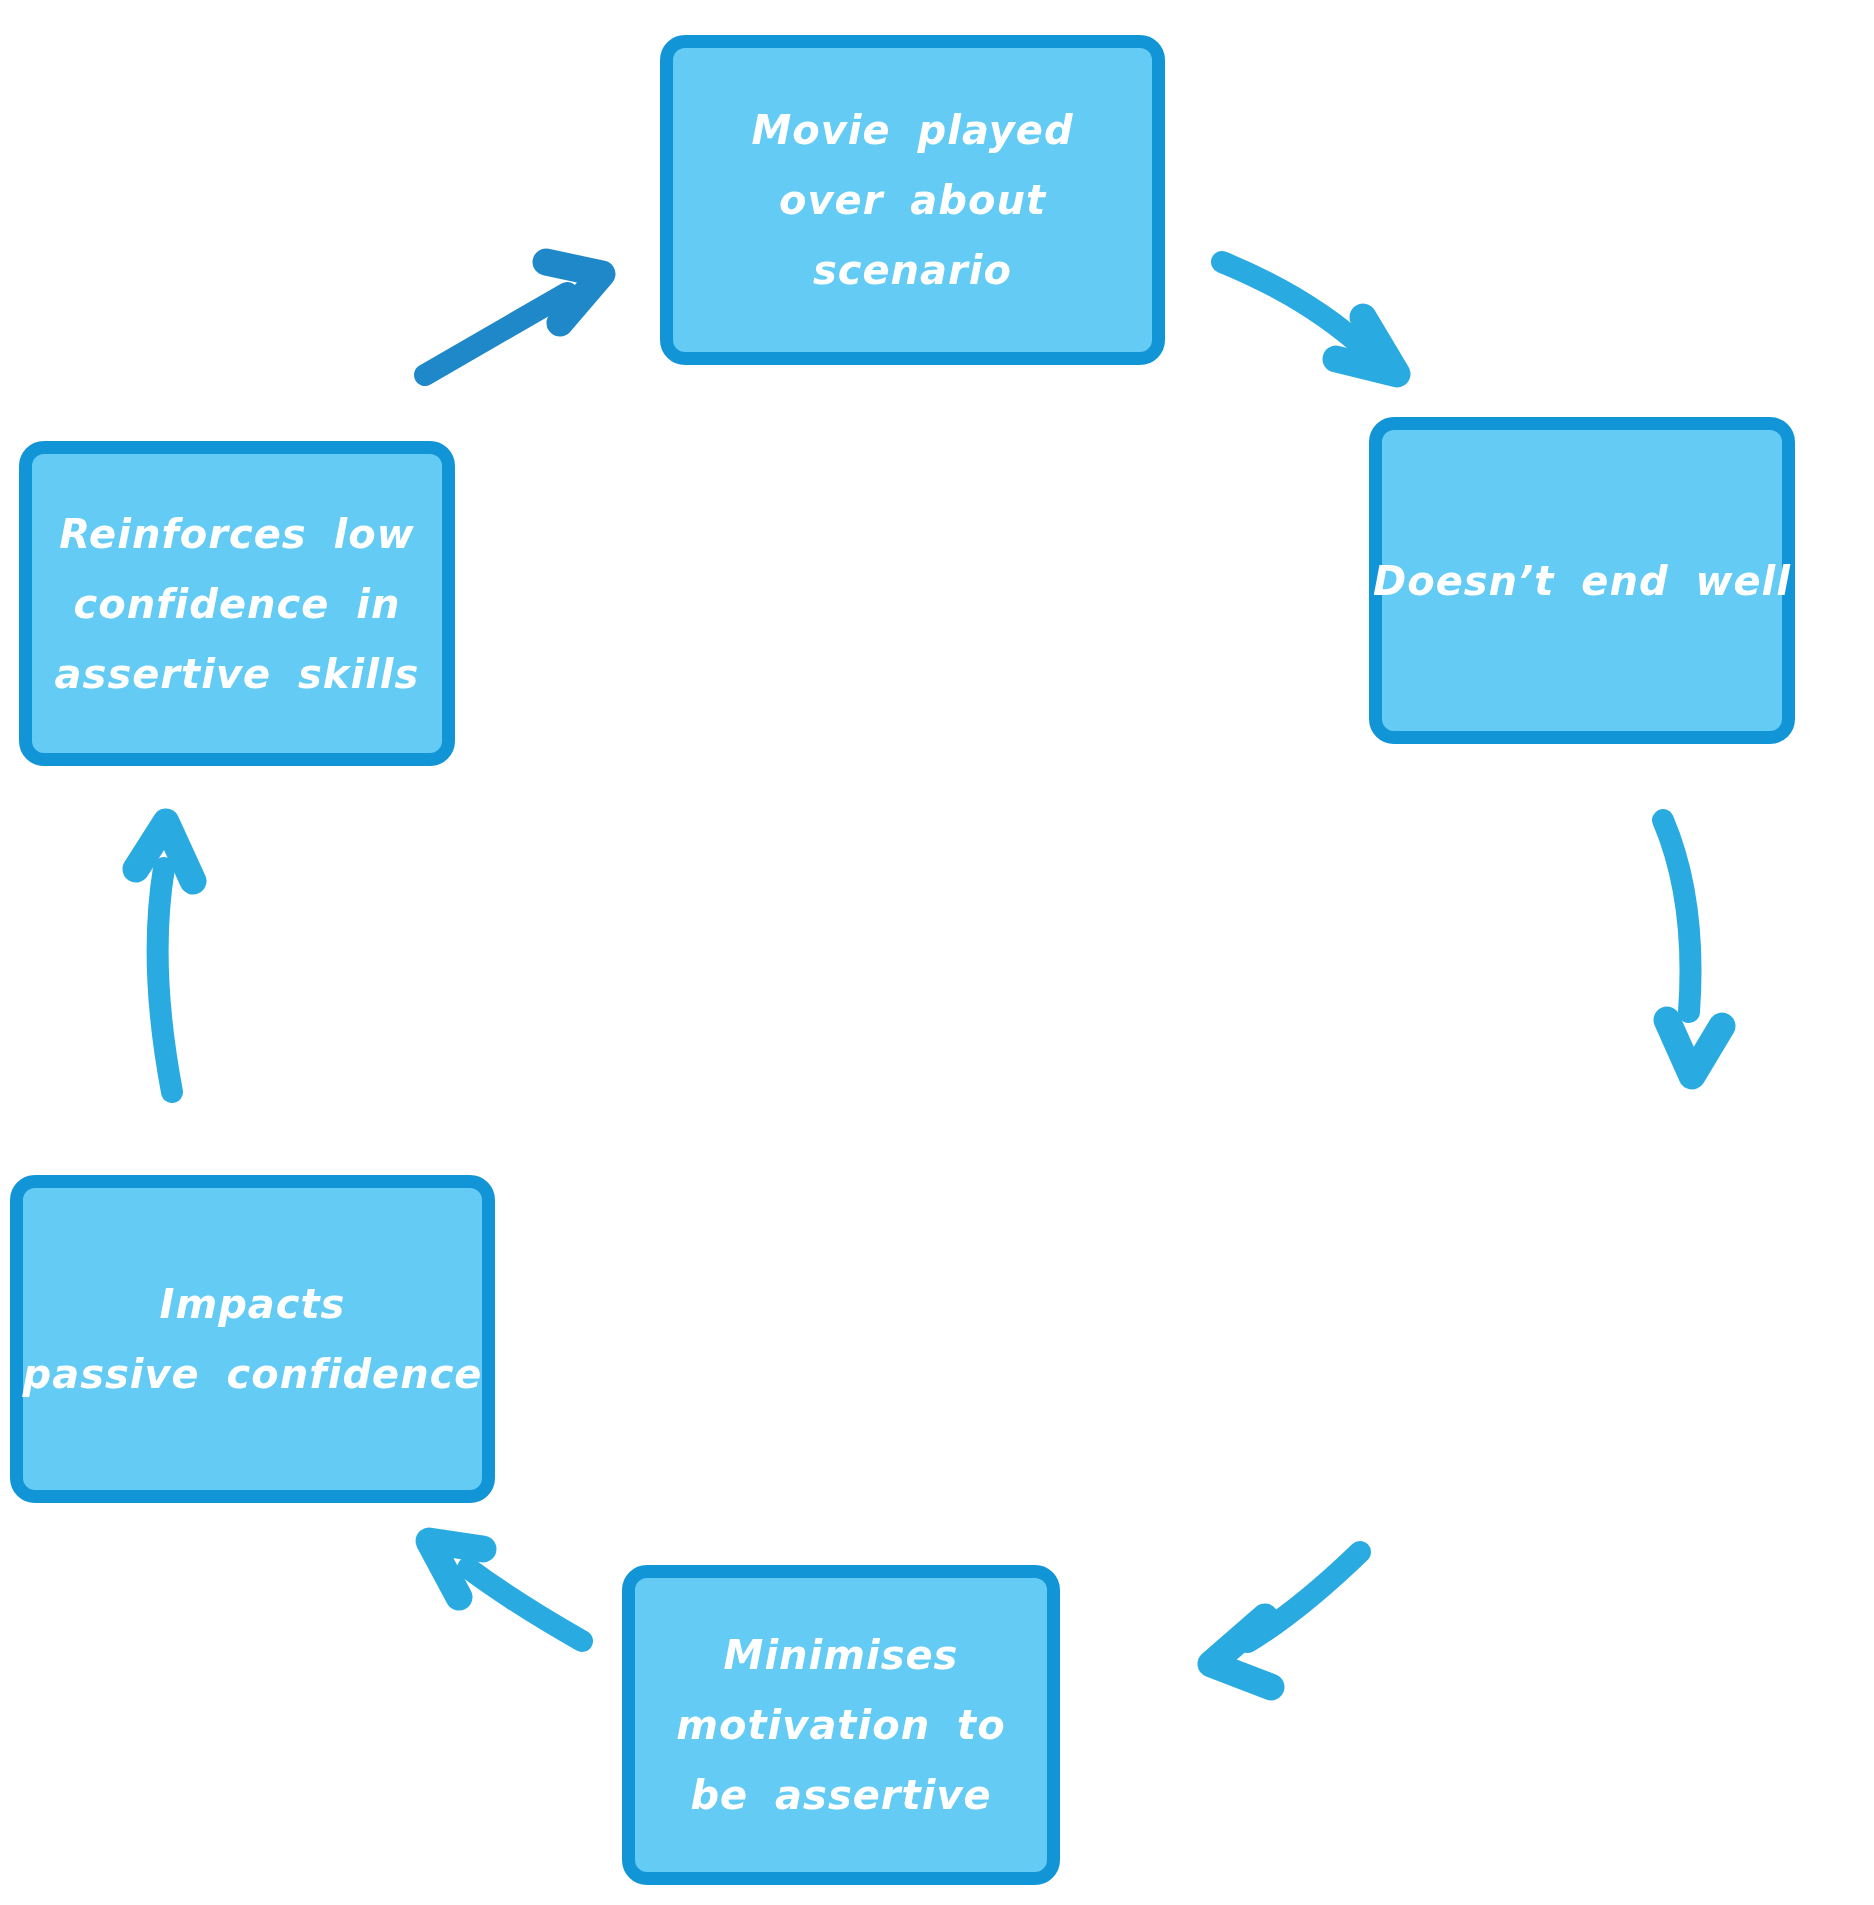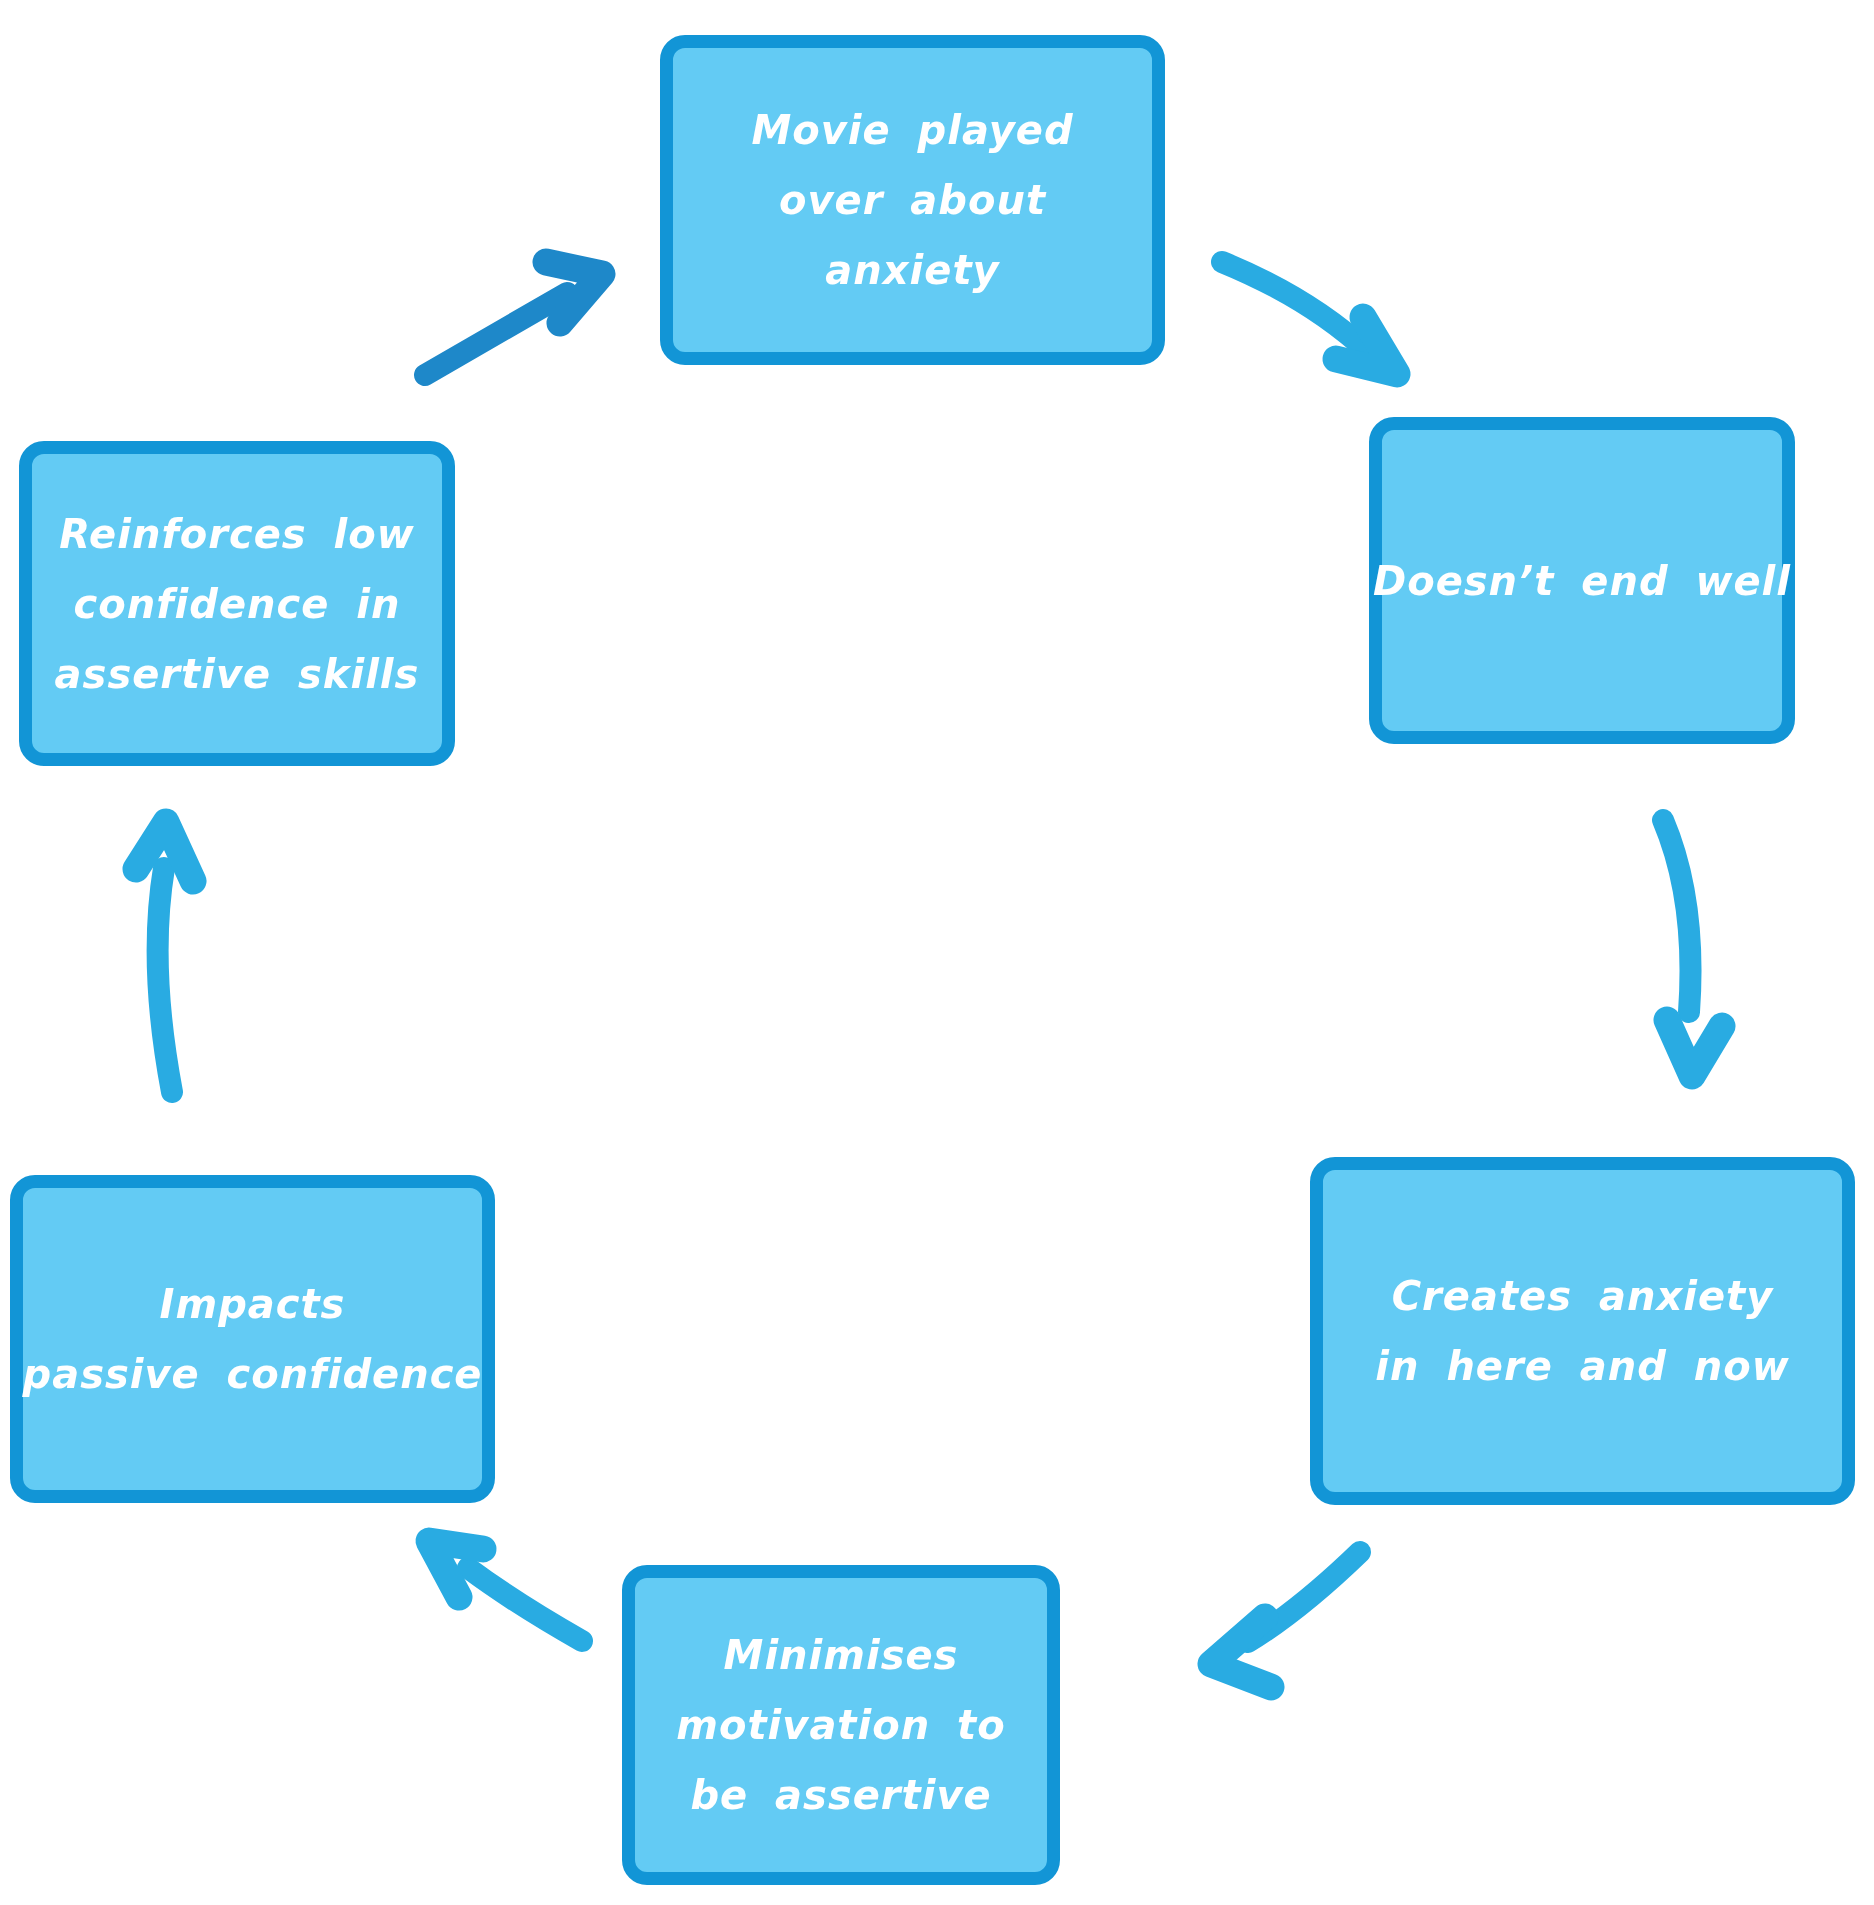"anxiety" div.line { text: anxiety -> scenario }
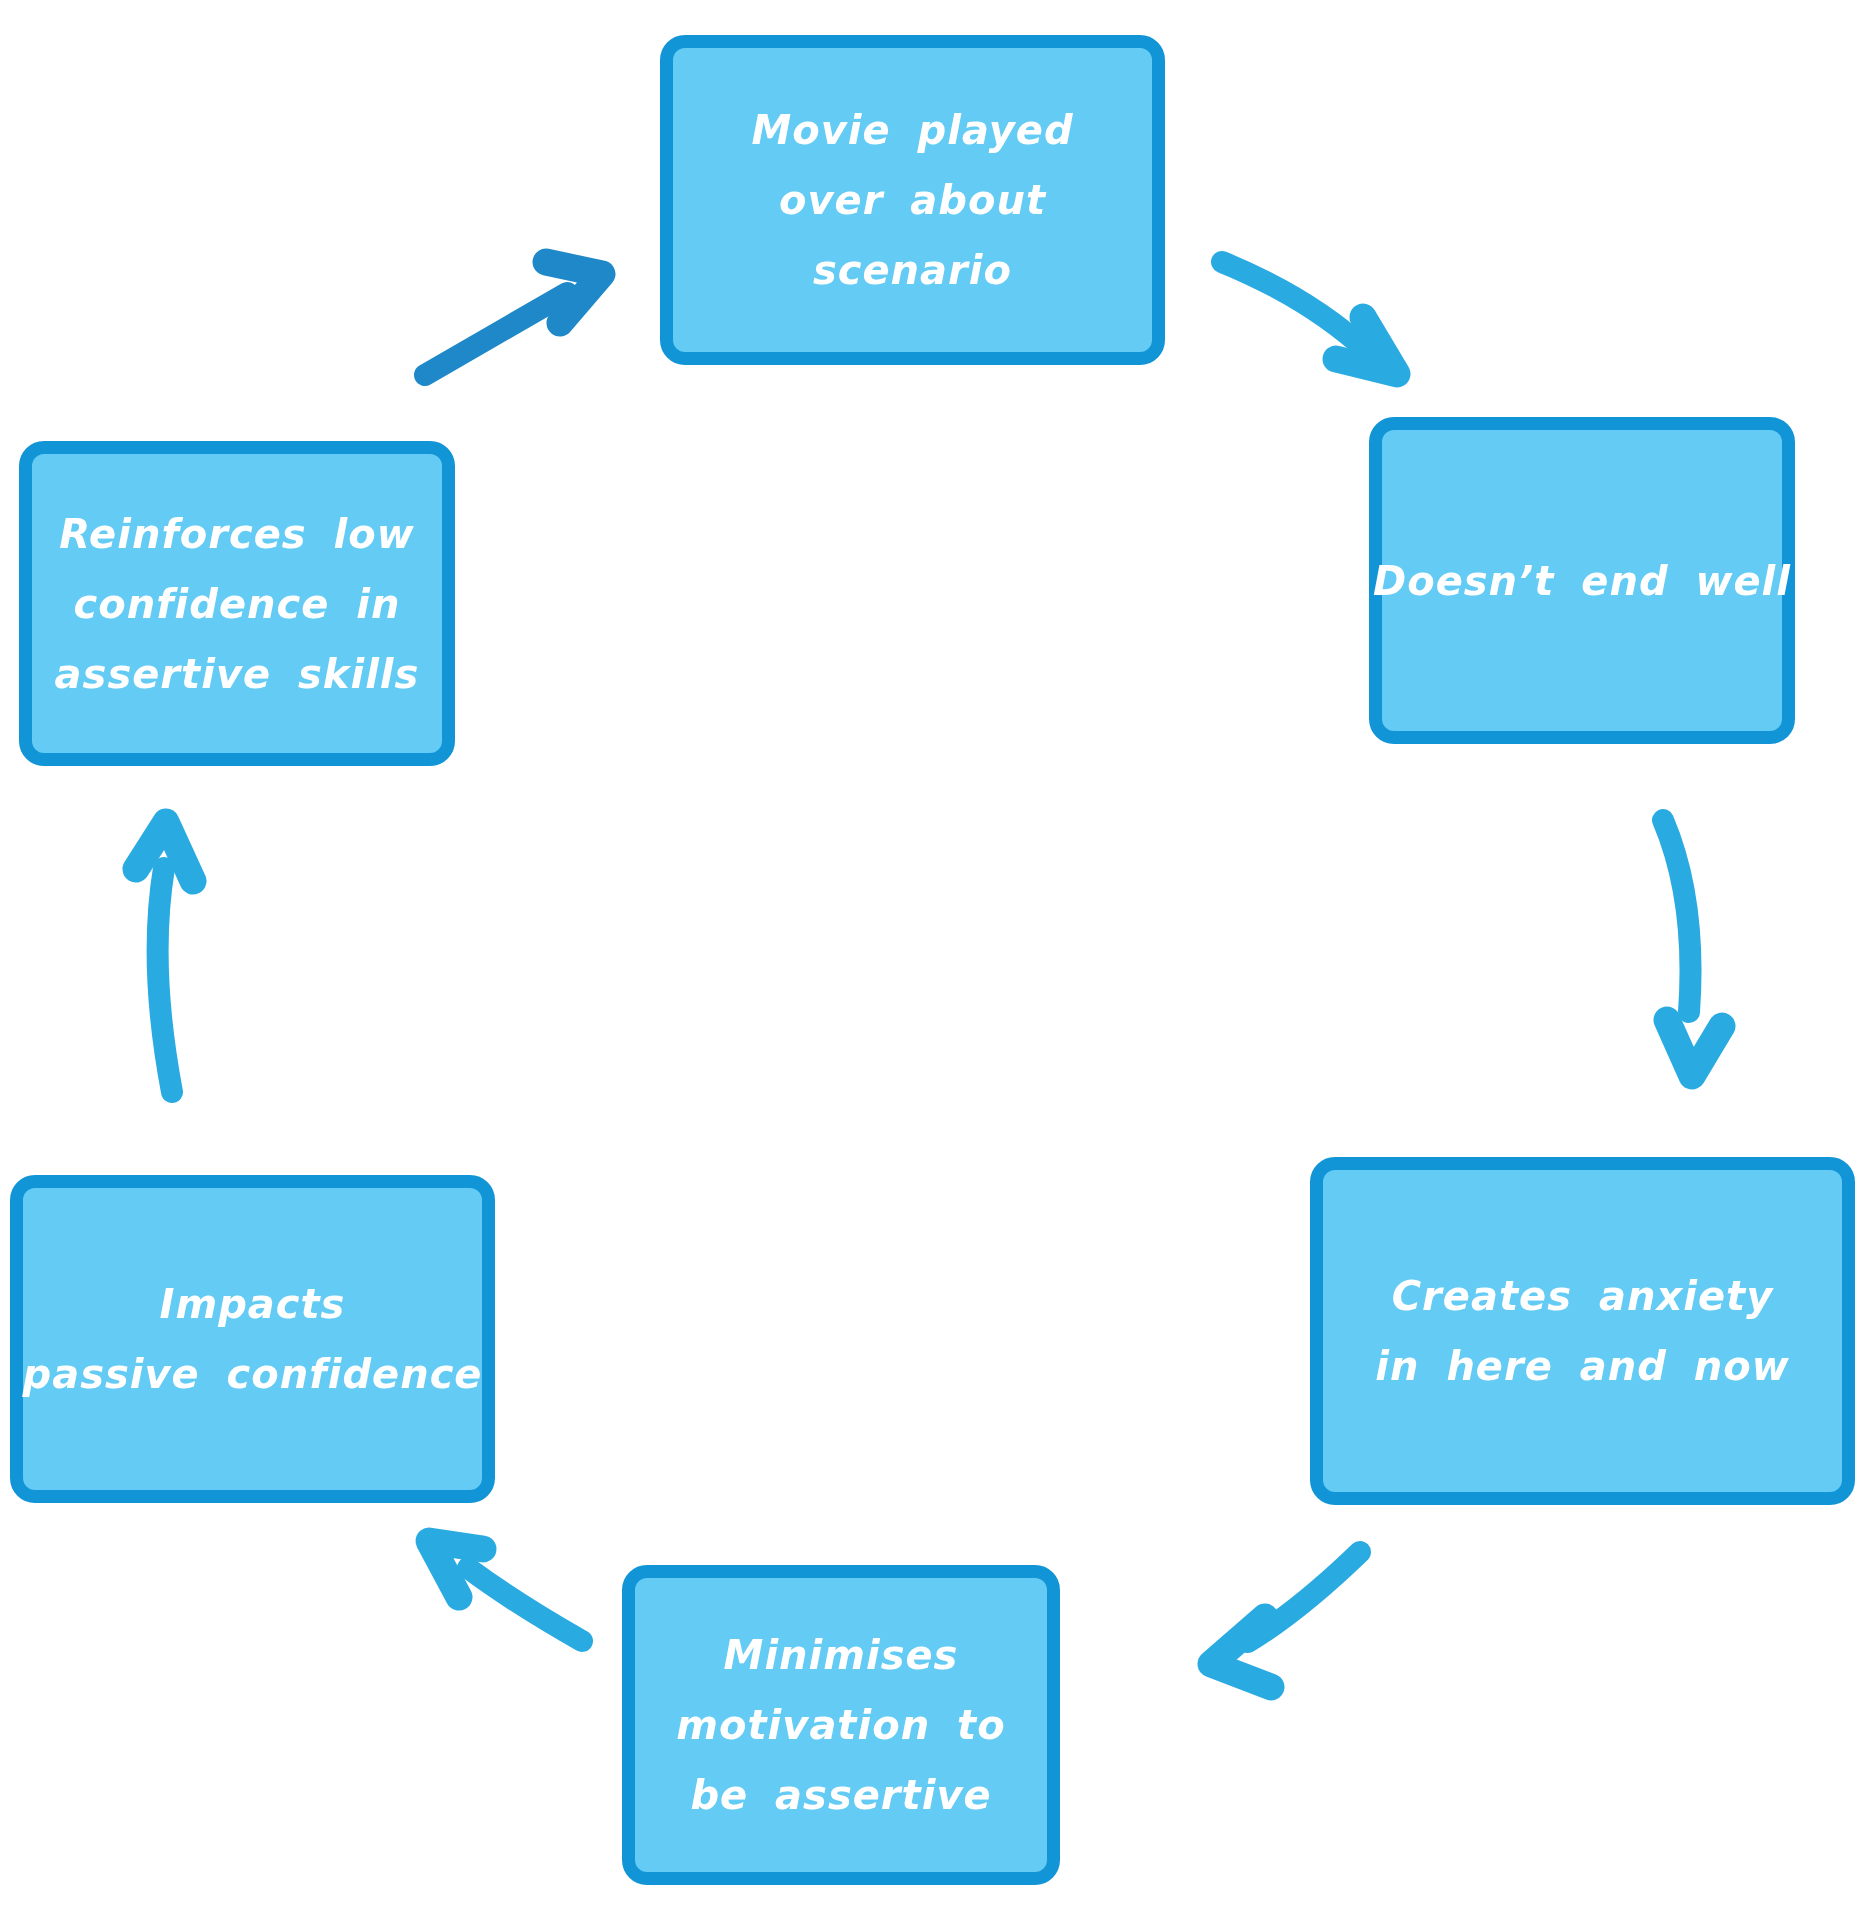"Creates anxiety" div.node { html: <div> <div>Creates anxiety</div> <div>in here and now</div> <div></div> </div> -> none }
